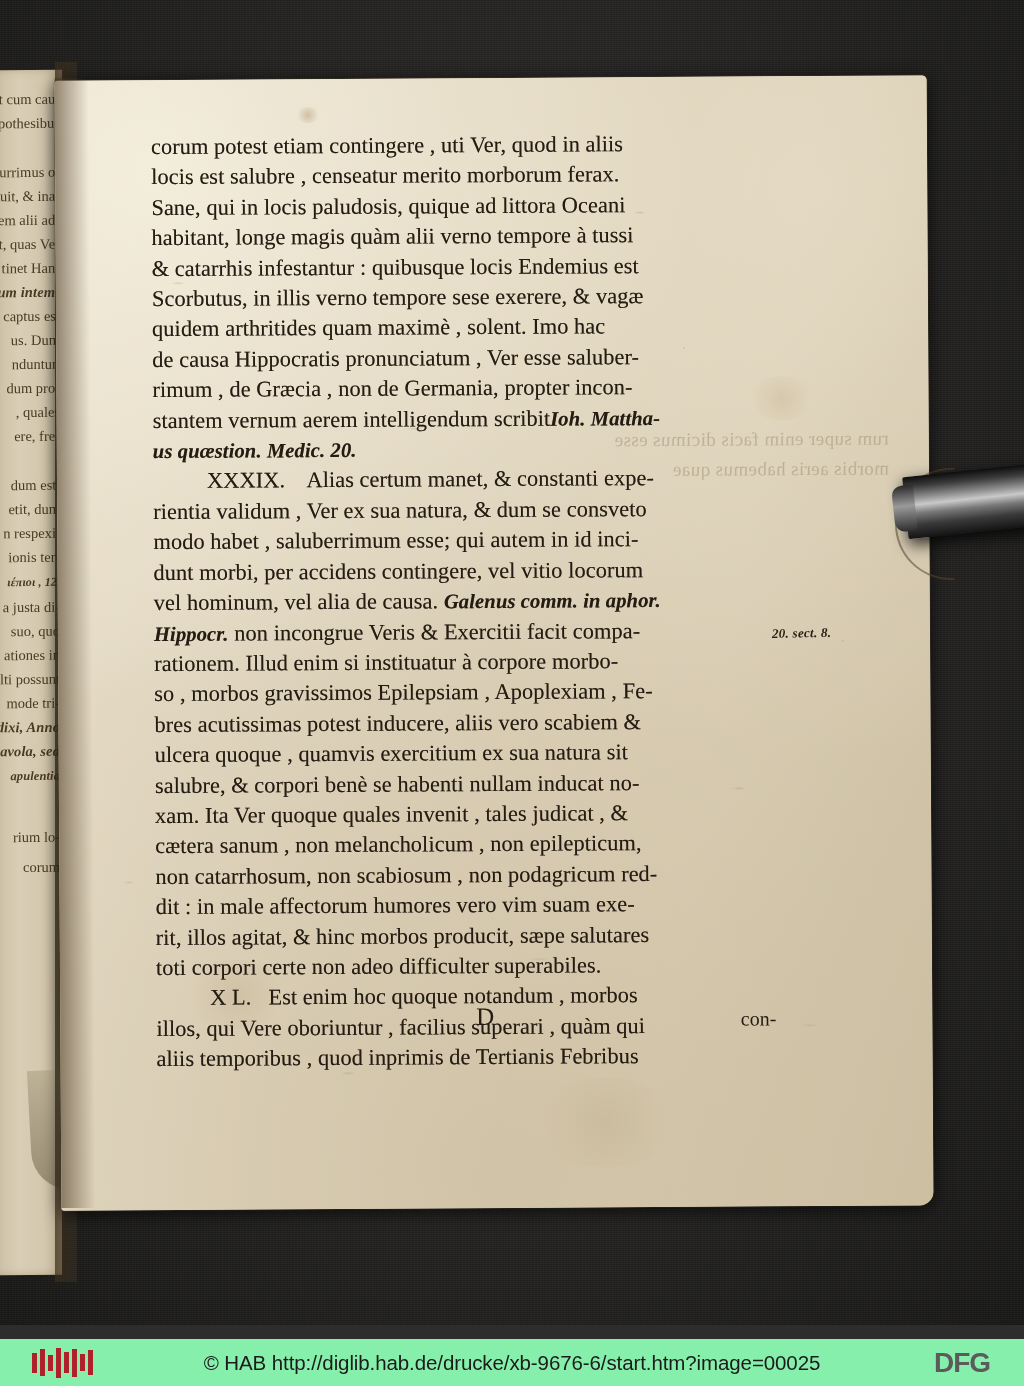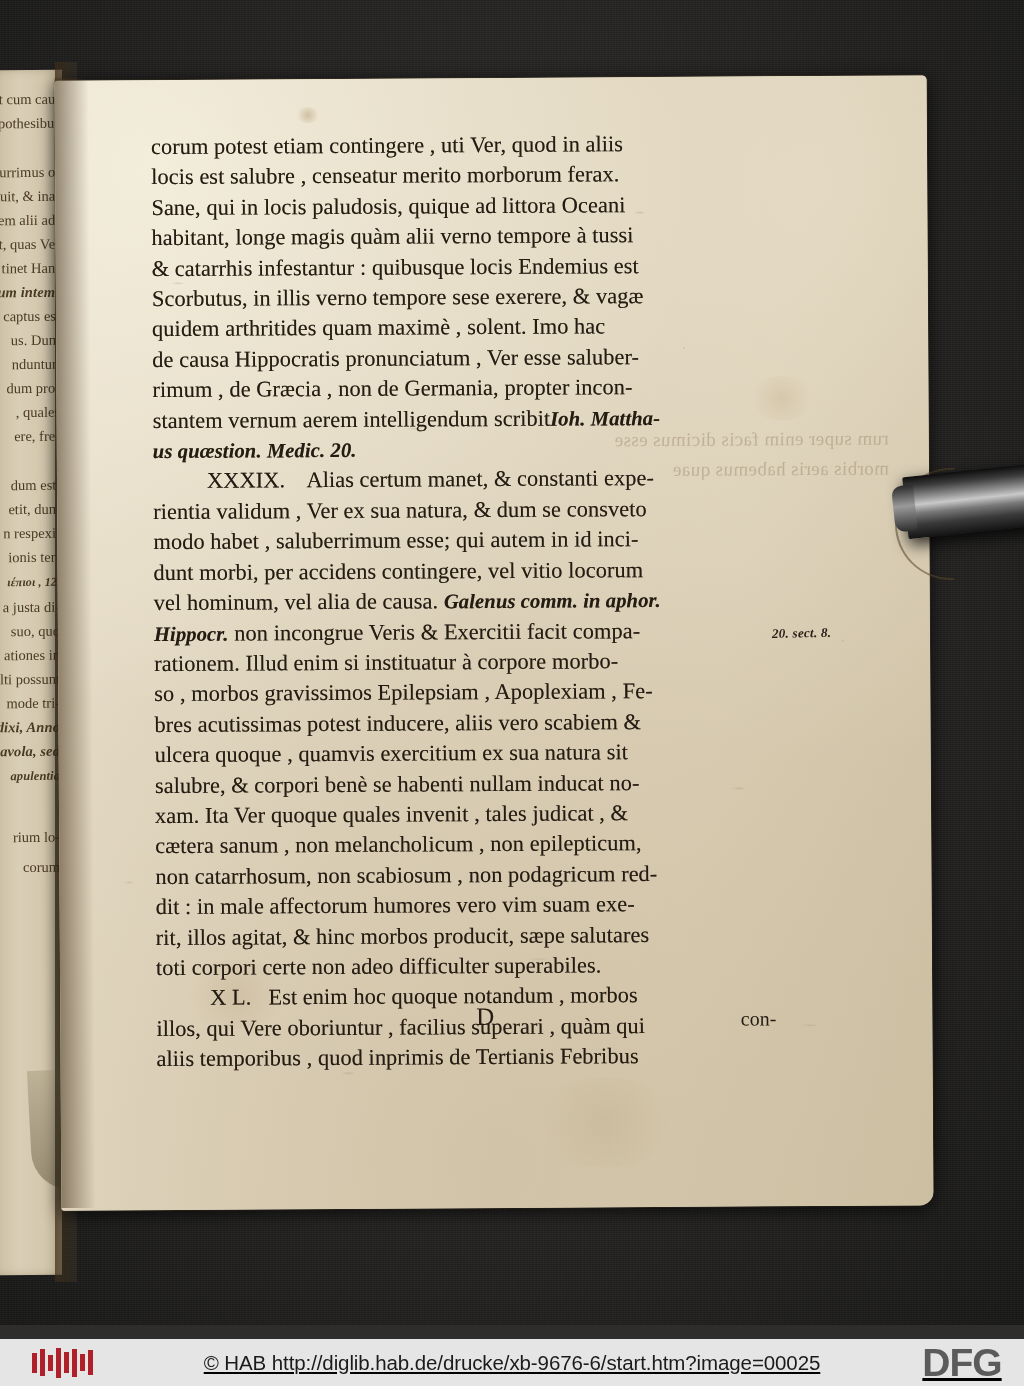"© HAB" .footer { background: #e5e5e5 -> #86efac; text-decoration: underline -> none }
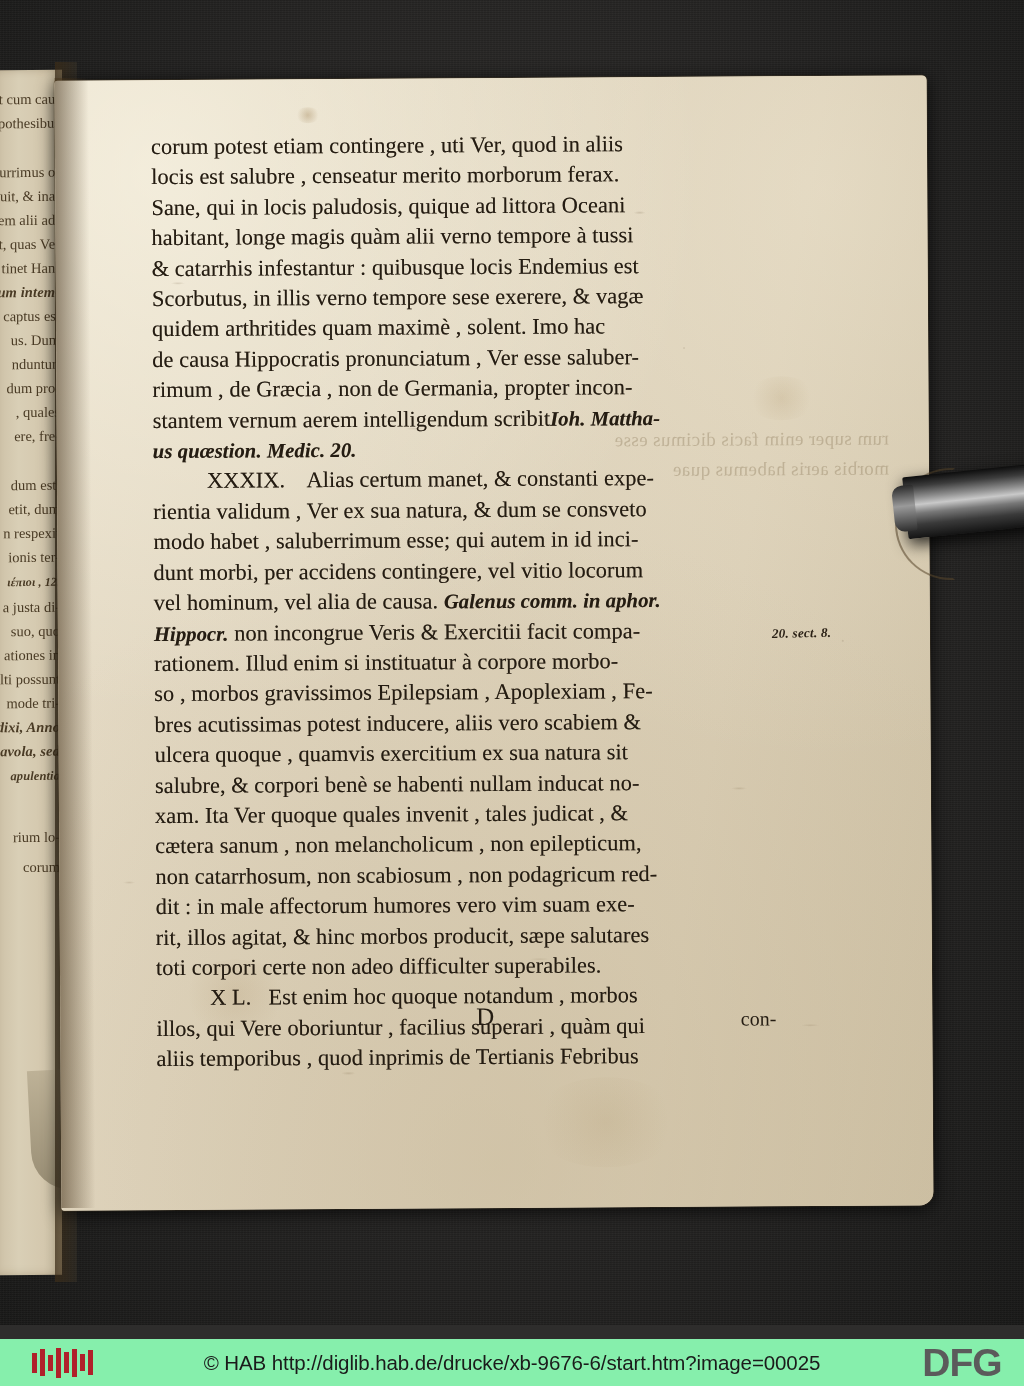"DFG" .footer .dfg { font-size: 39px -> 28px }
